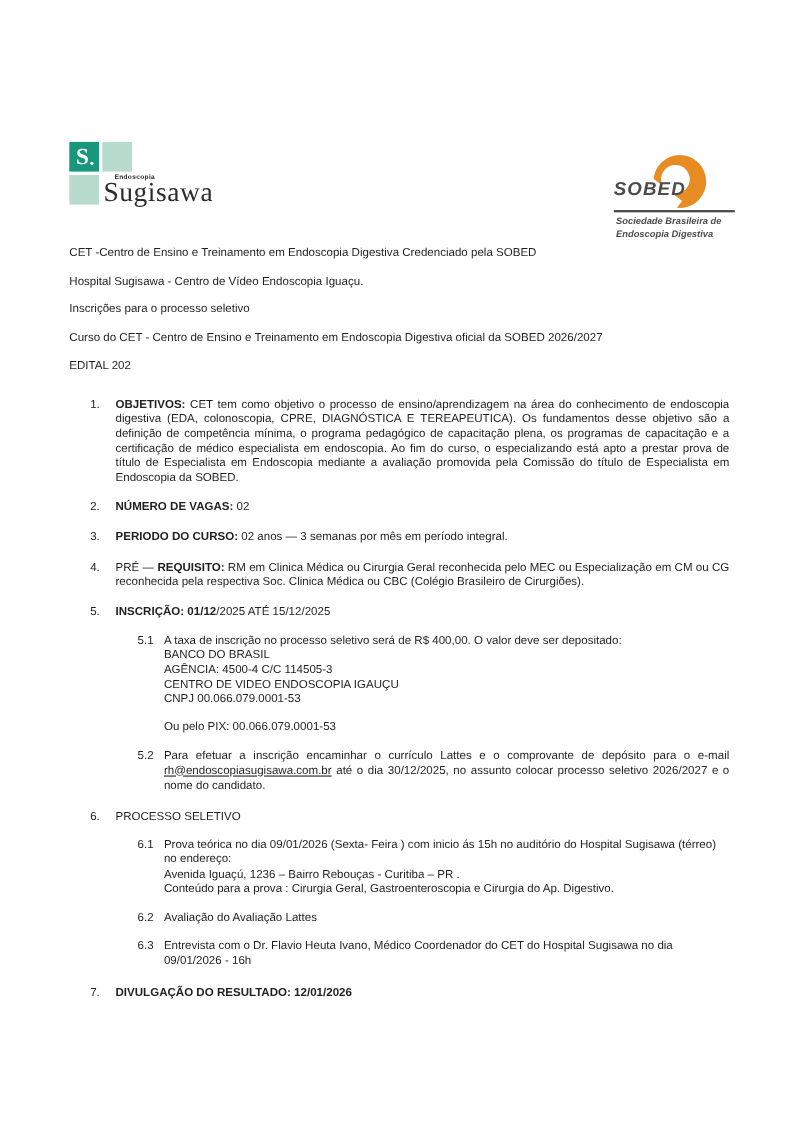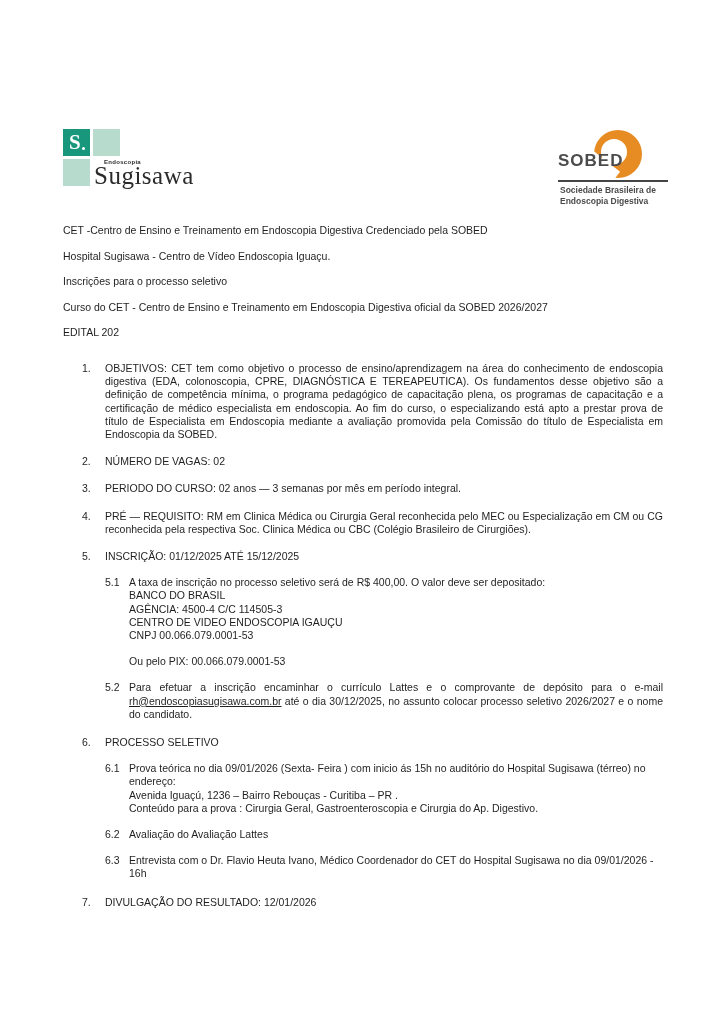"SOBED" .sobed { font-style: none -> italic; top: 127px -> 138px }
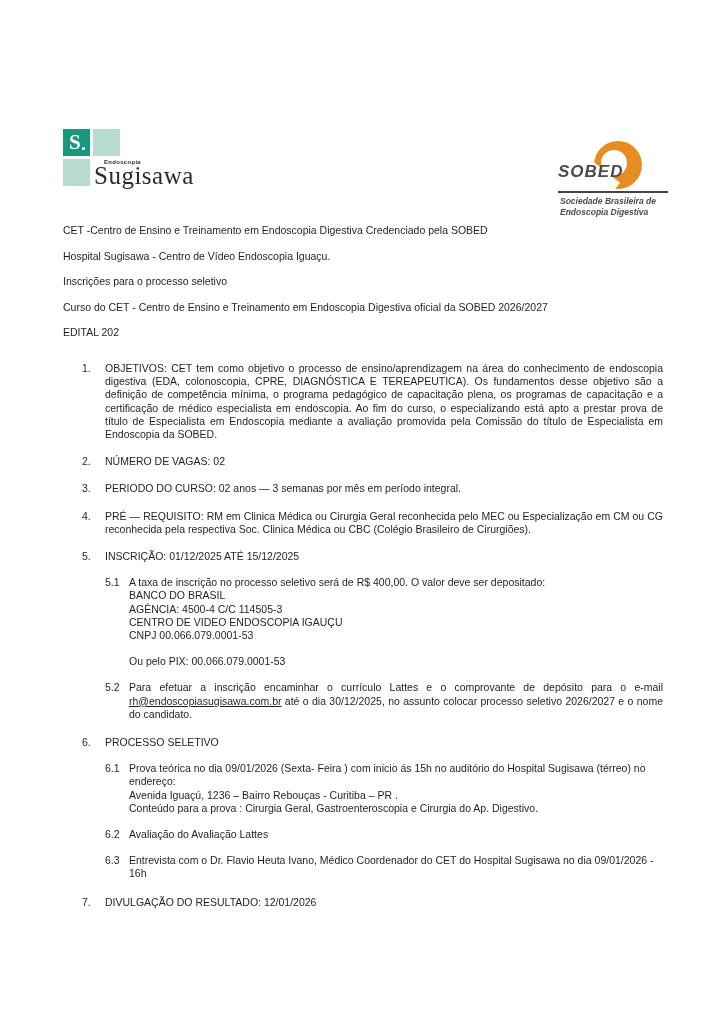"OBJETIVOS:" b,.bold { font-weight: normal -> bold }
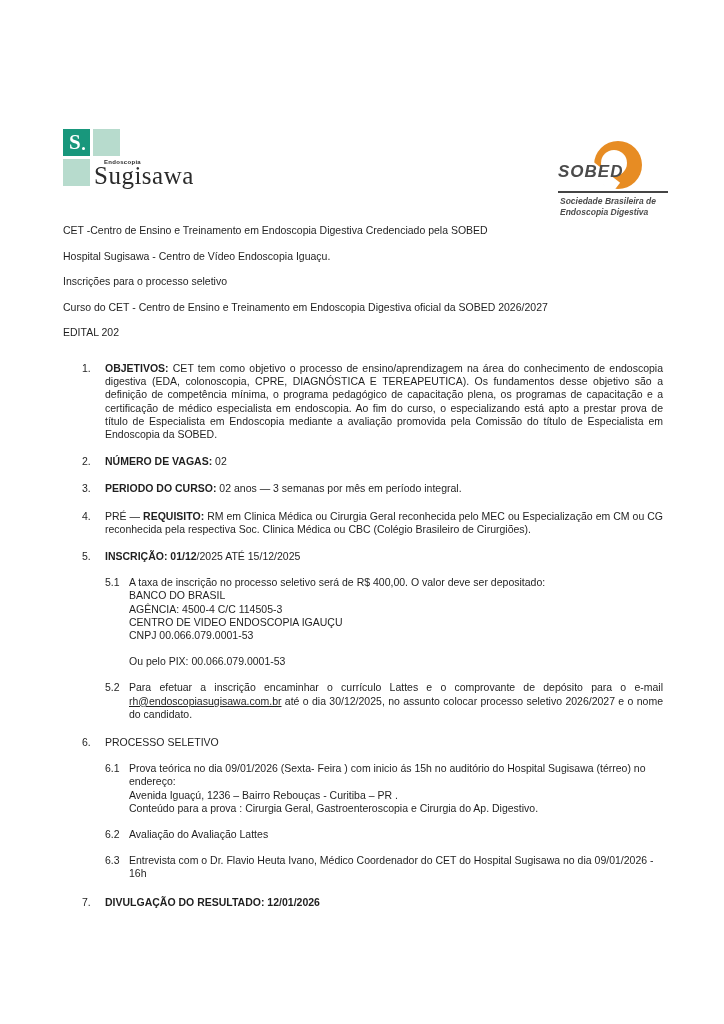"5.1" .sub { margin: 13px 0 0 42px -> 13px 0 0 62px }
